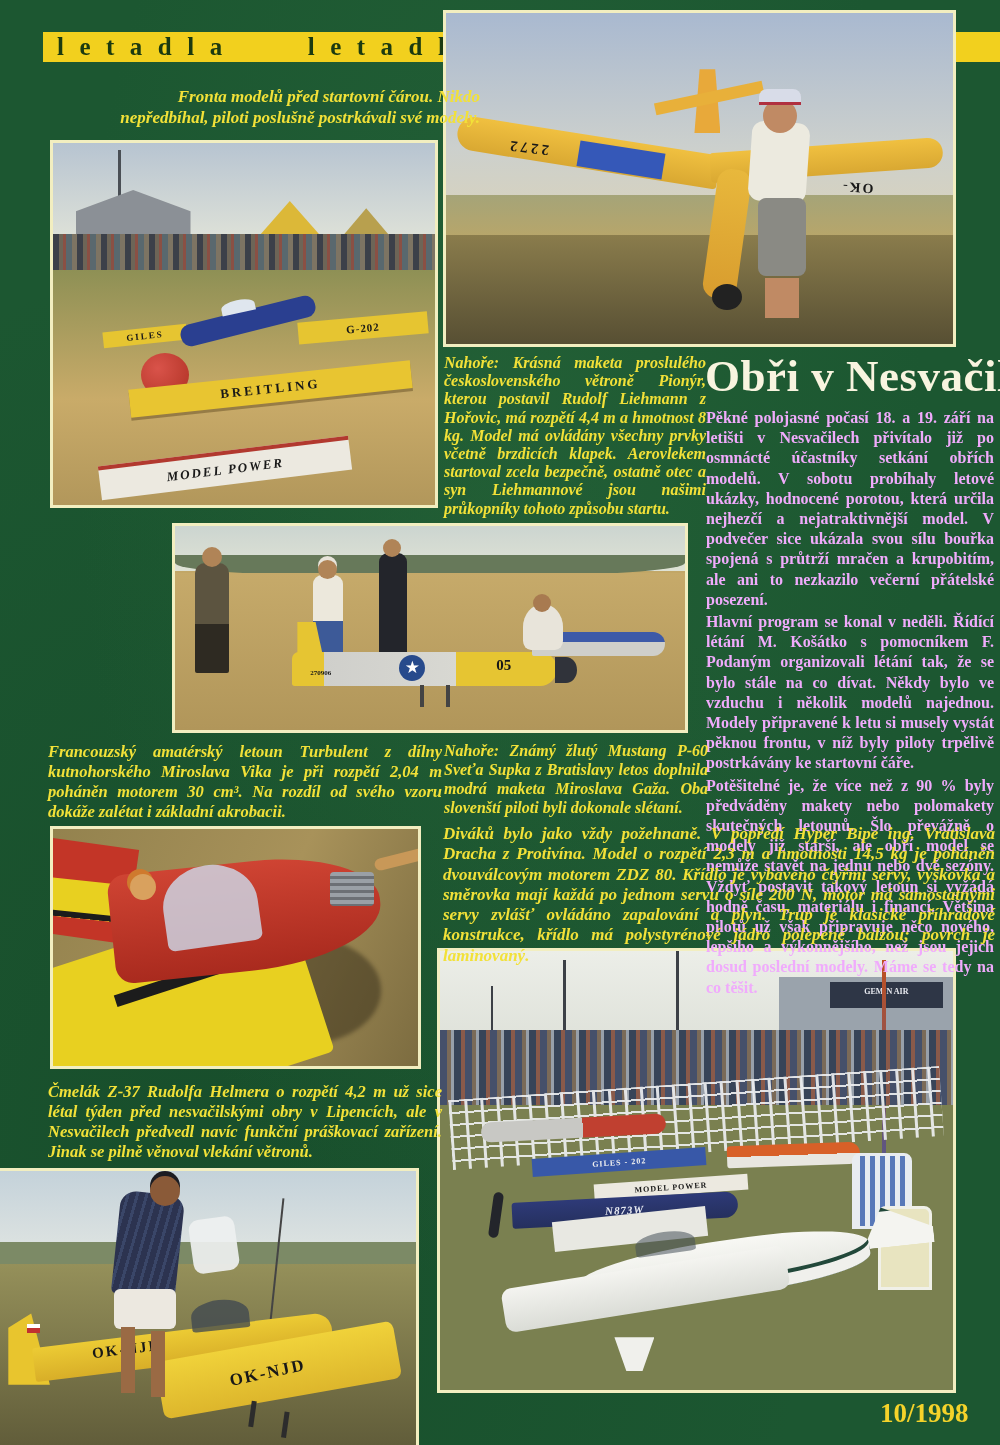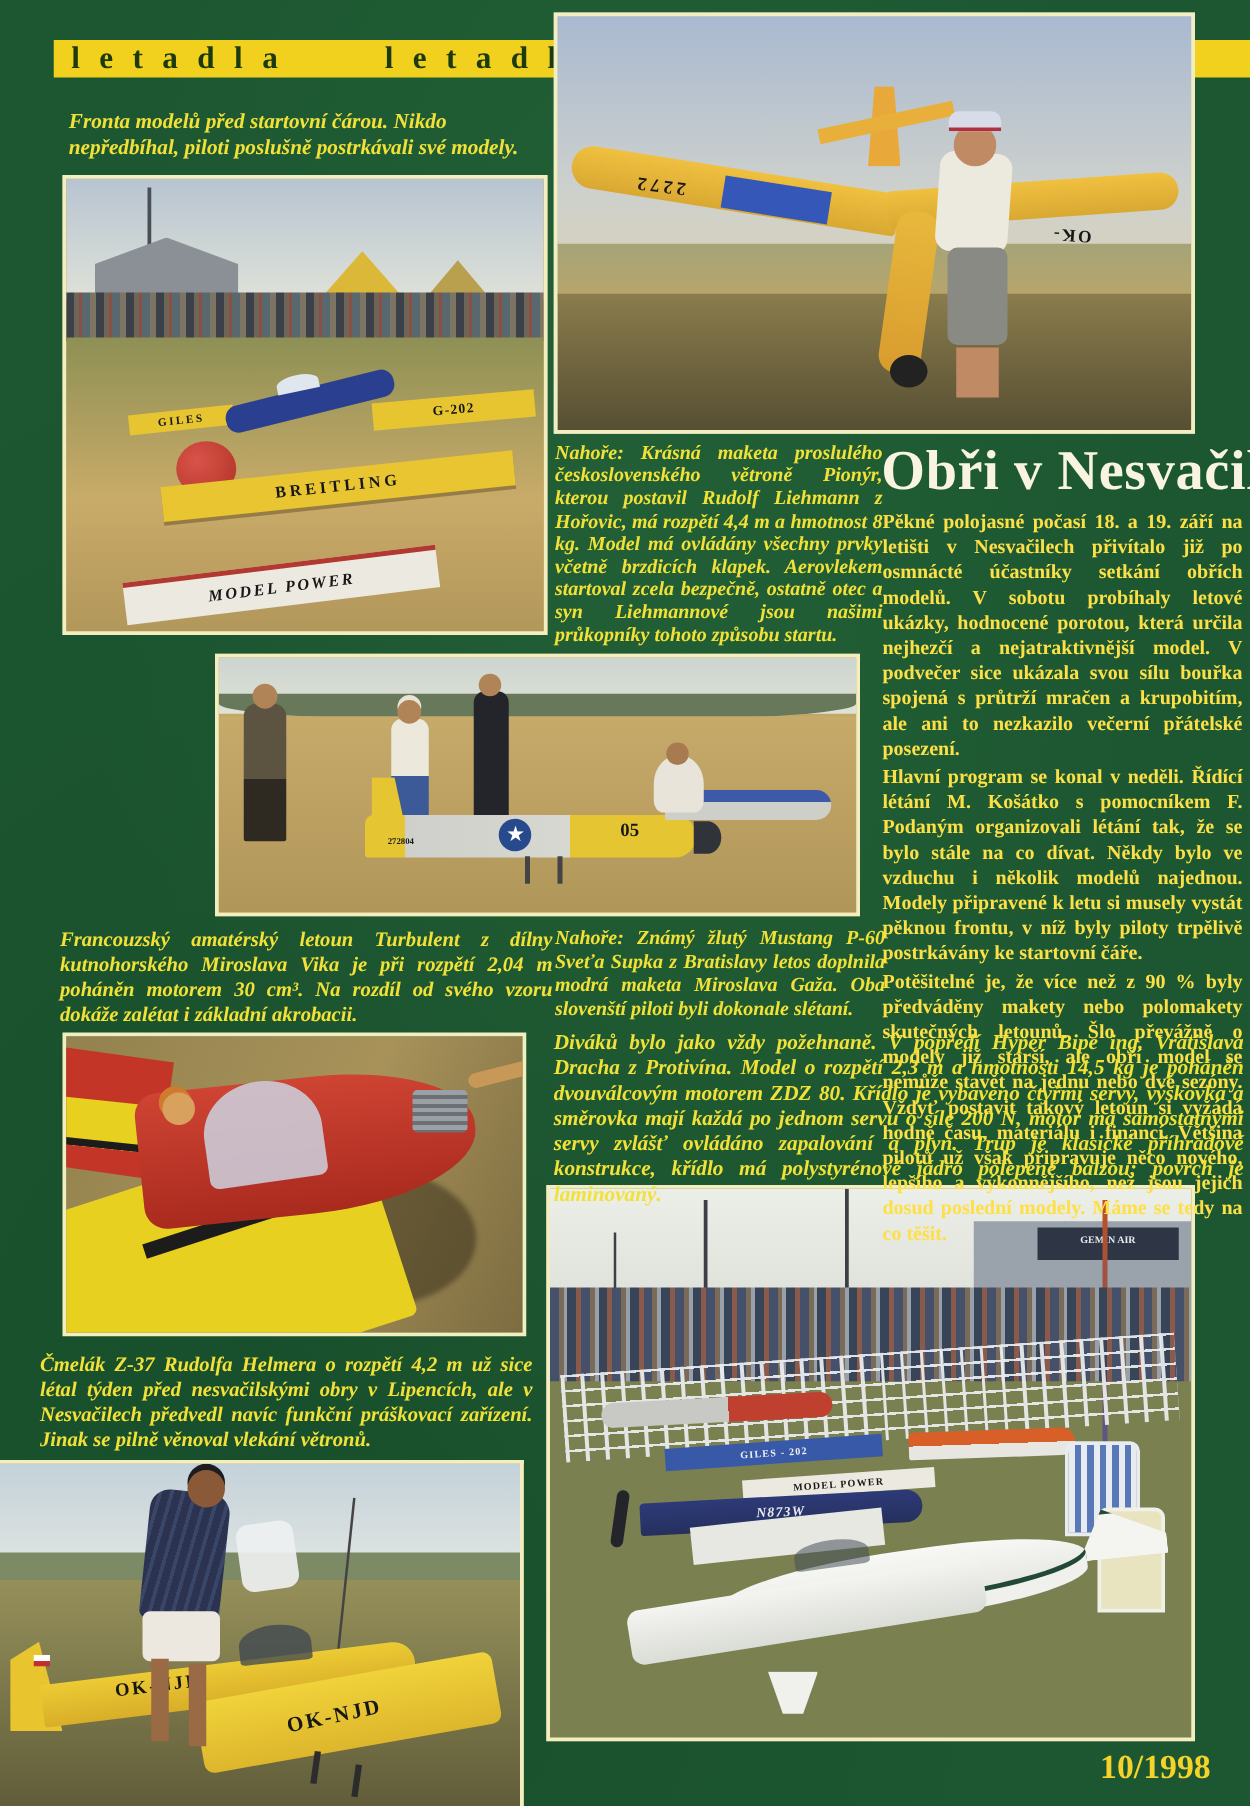"Fronta modelů před startovní čárou." .cap-top { margin-left: none -> 43px; text-align: left -> right }
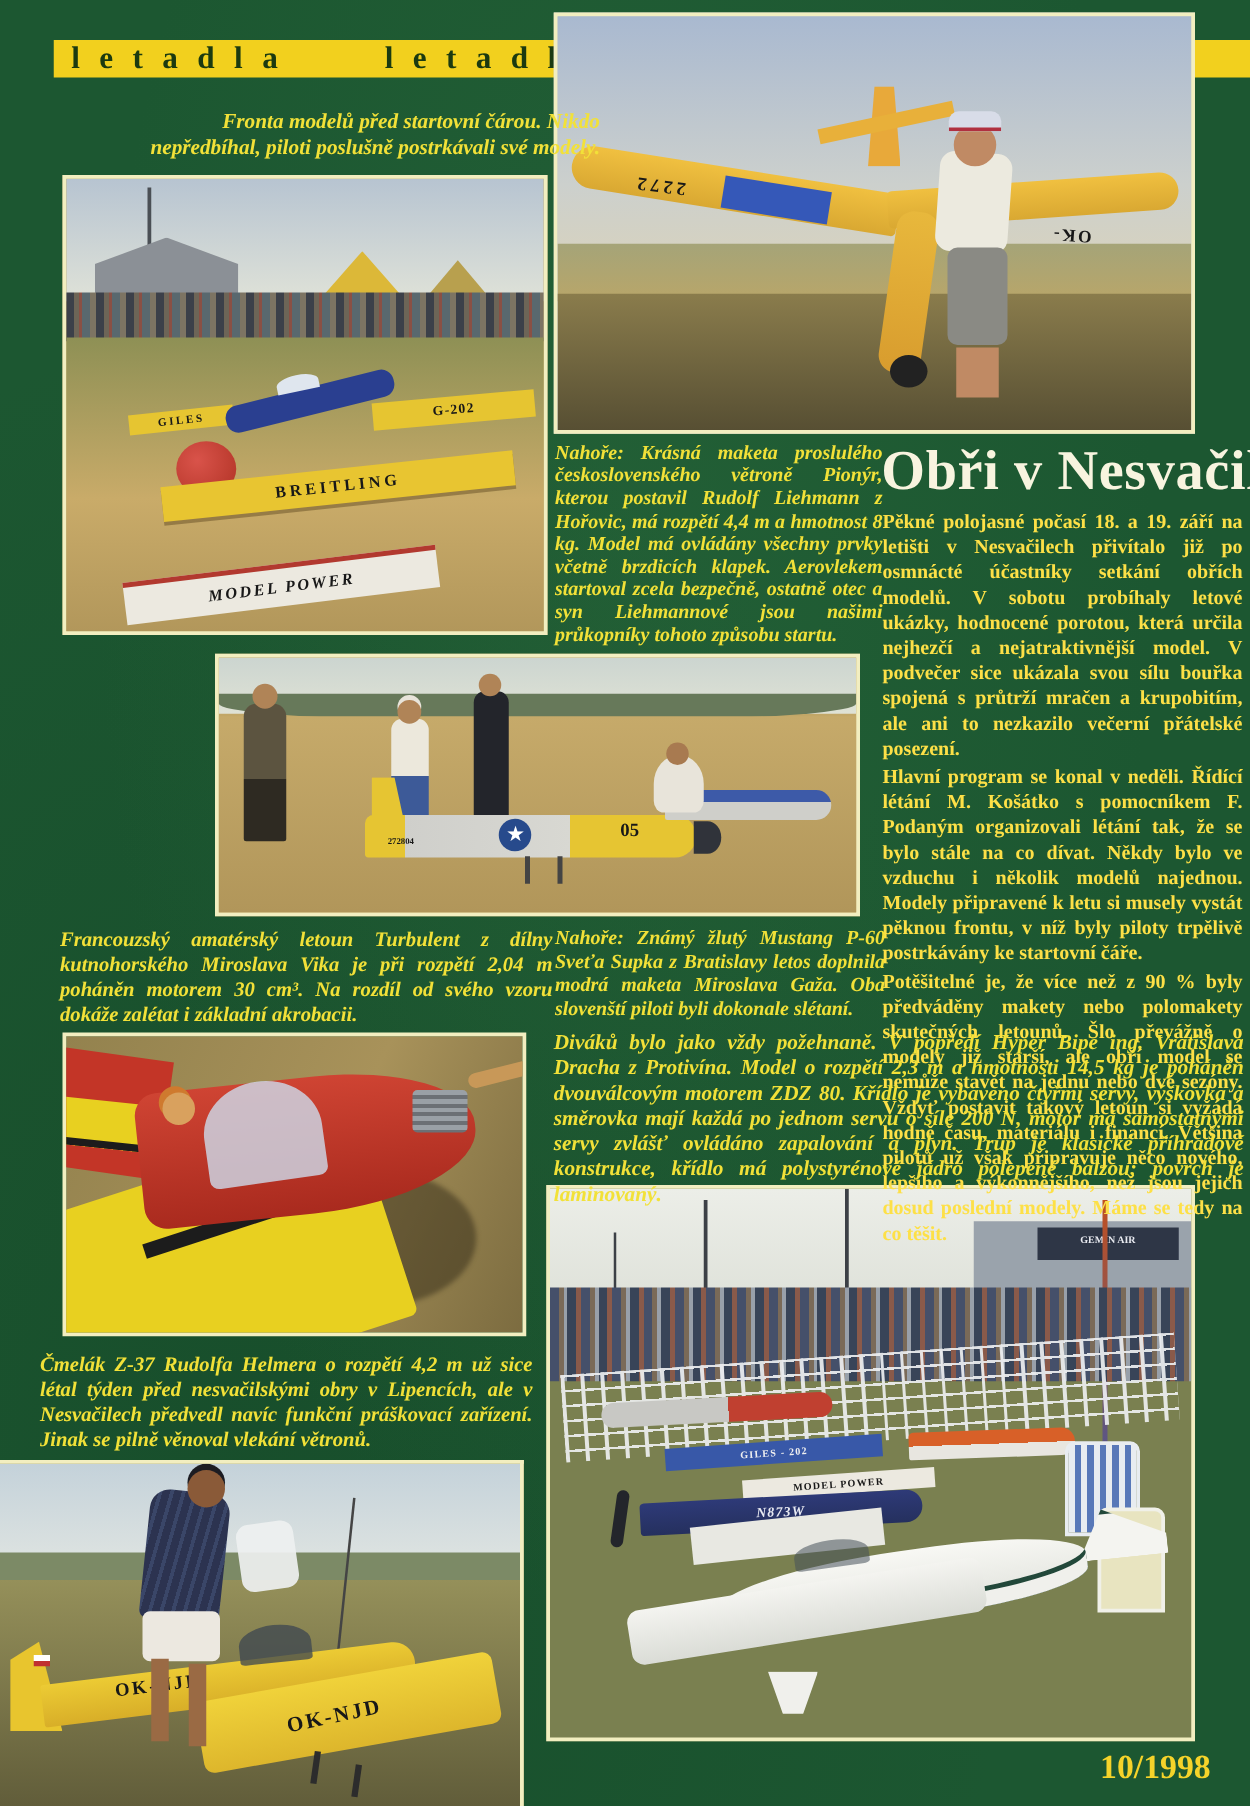"Pěkné polojasné počasí 18. a" .article p { color: #fde047 -> #f0abfc }
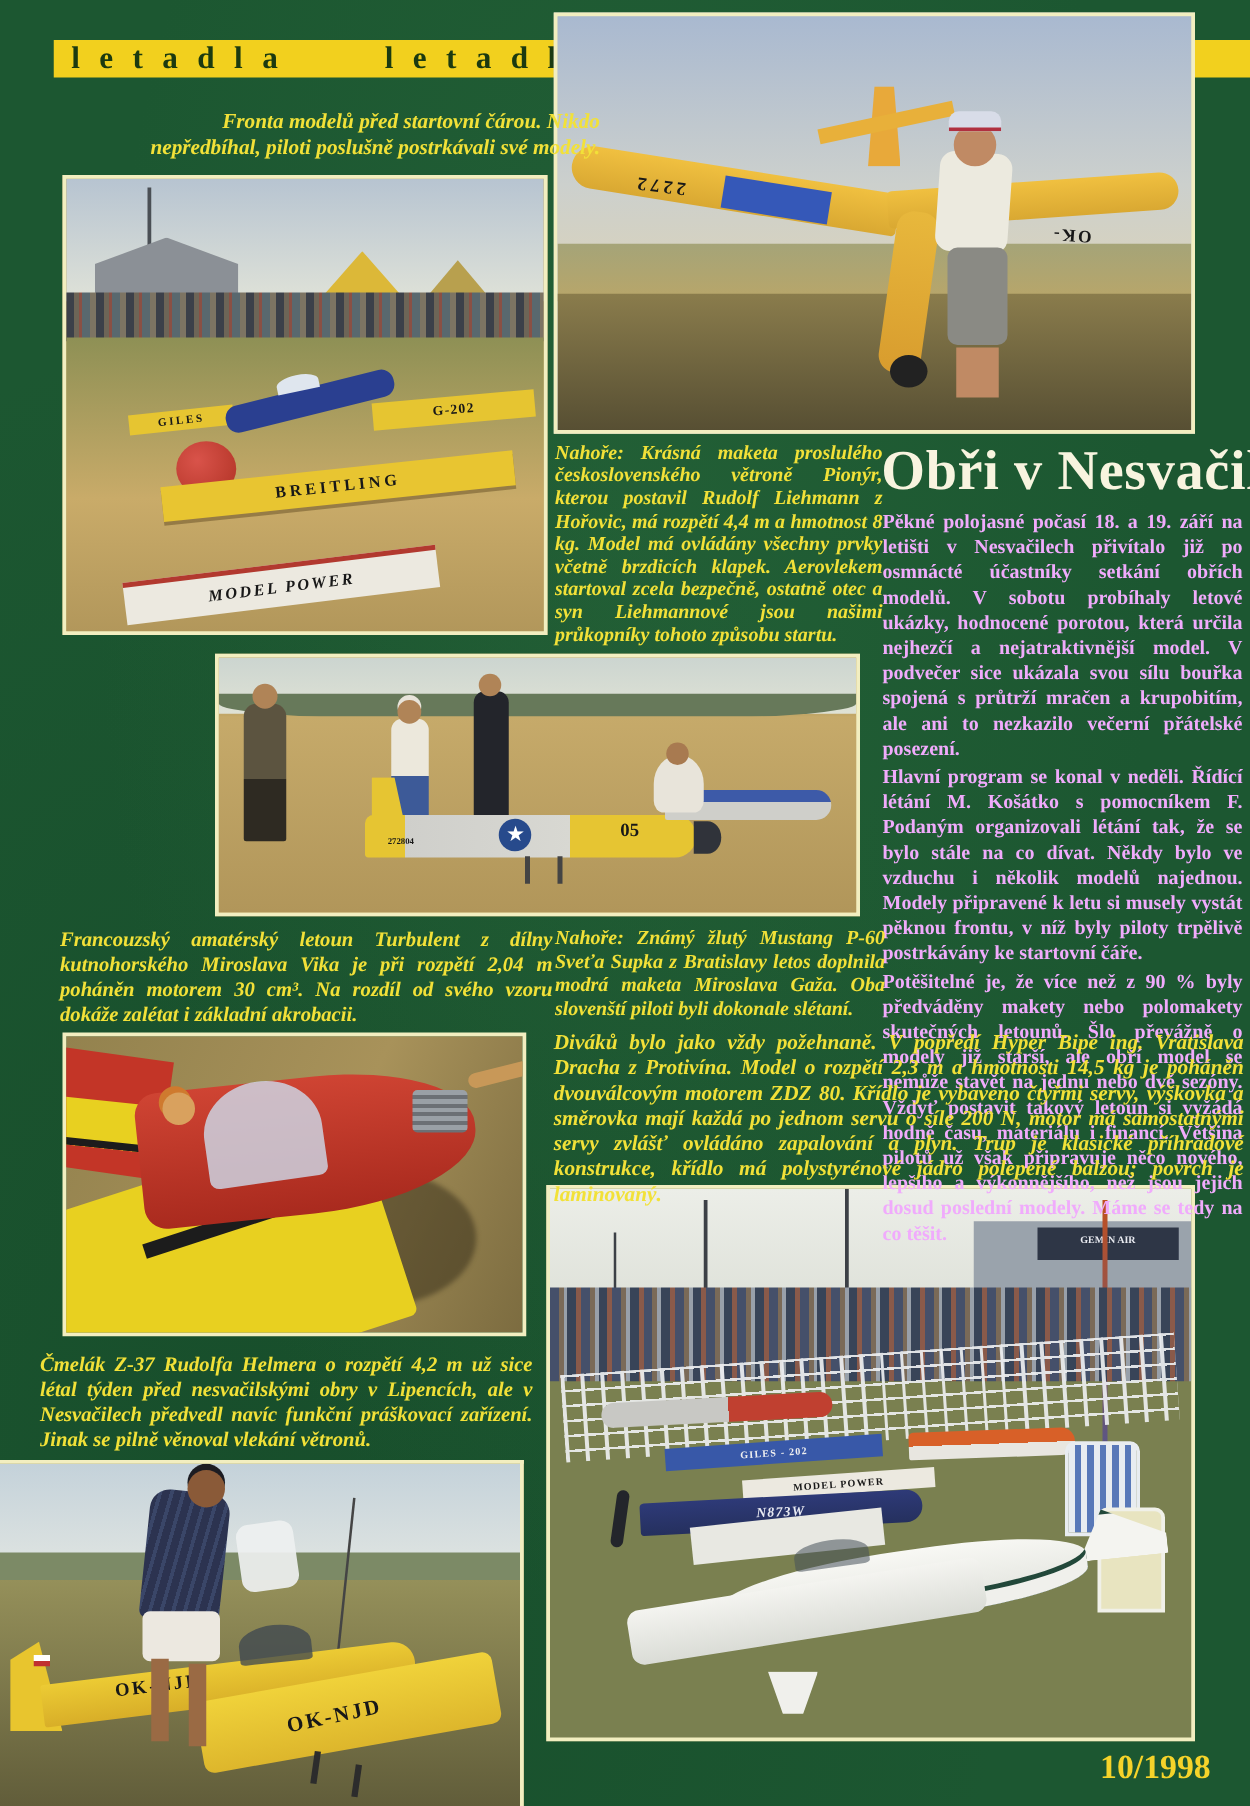"272804" span.abs { text: 272804 -> 270906 }
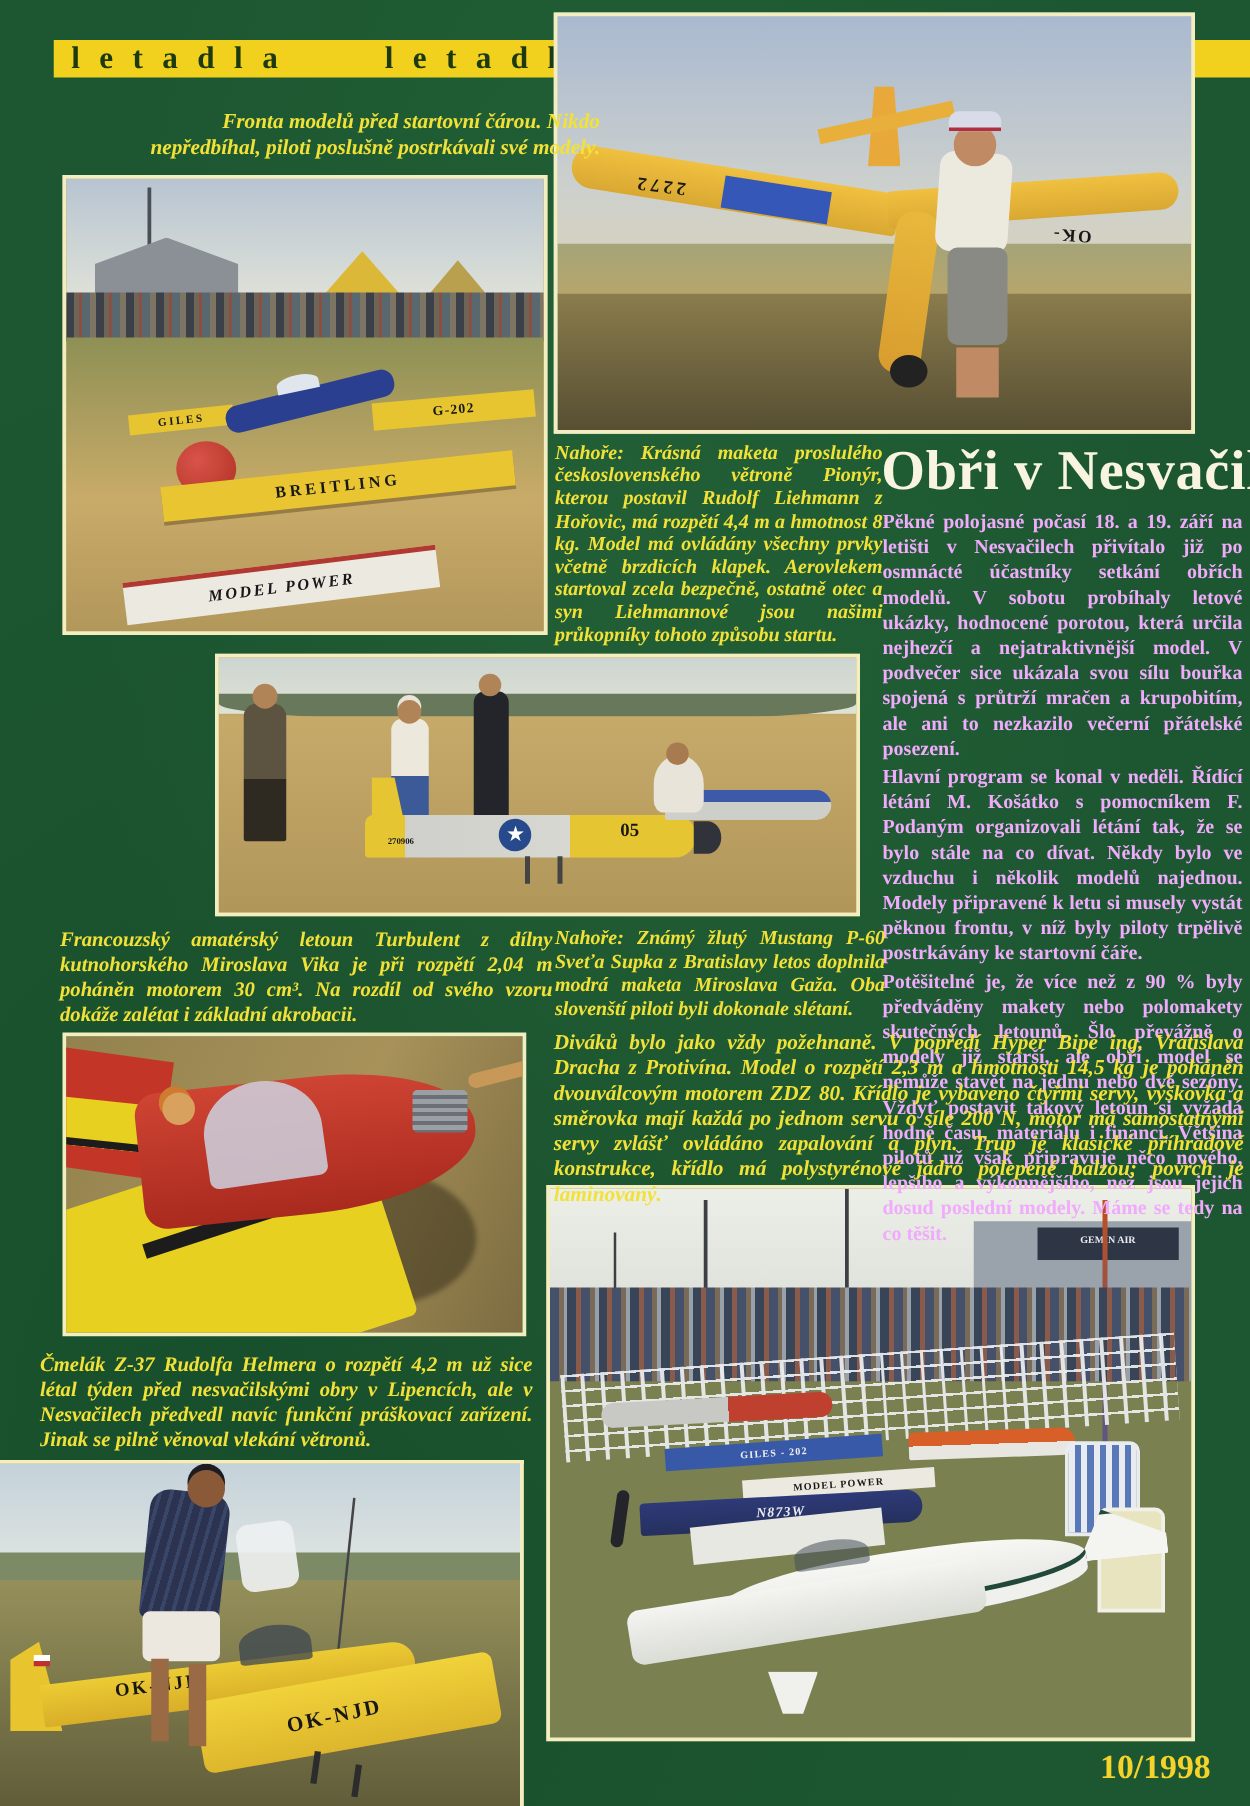"Čmelák Z-37 Rudolfa Helmera o" div.abs { left: 32px -> 48px }
